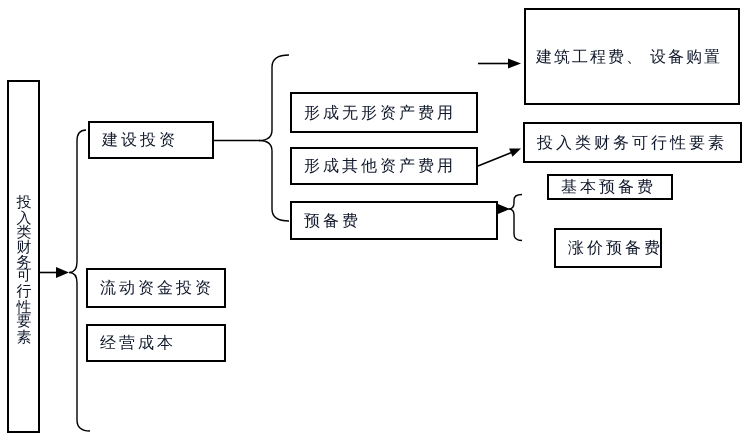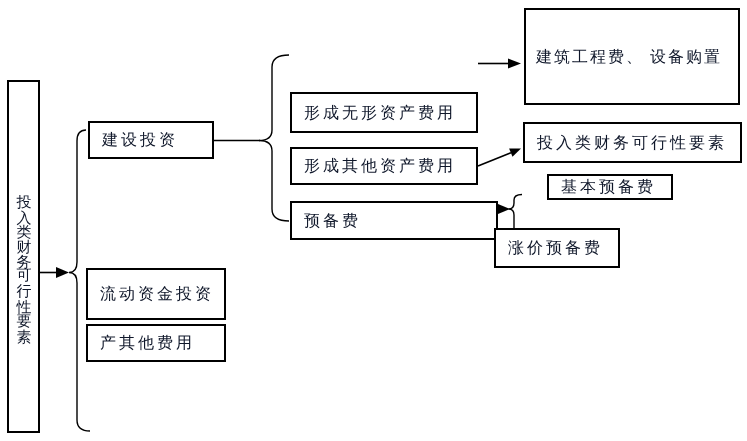"涨价预备费" #node-price-reserve { left: 494px -> 554px; width: 126px -> 108px }
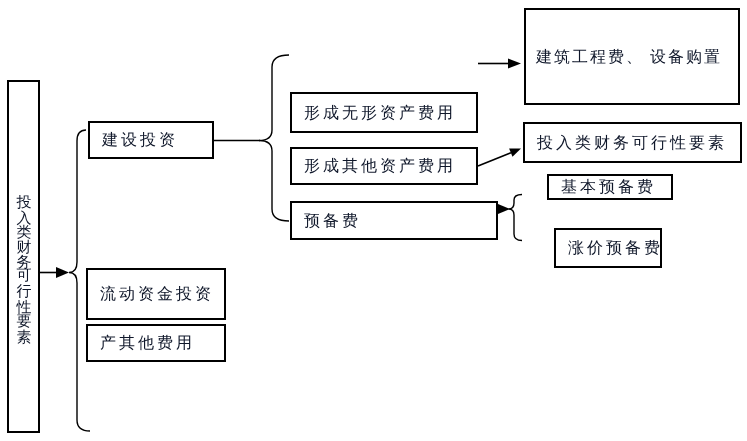"流动资金投资" #node-working-capital { height: 52px -> 40px }
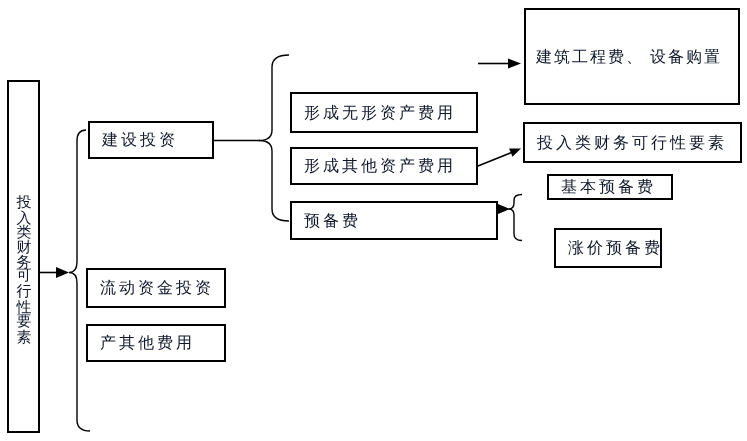"产其他费用" span { text: 产其他费用 -> 经营成本 }
